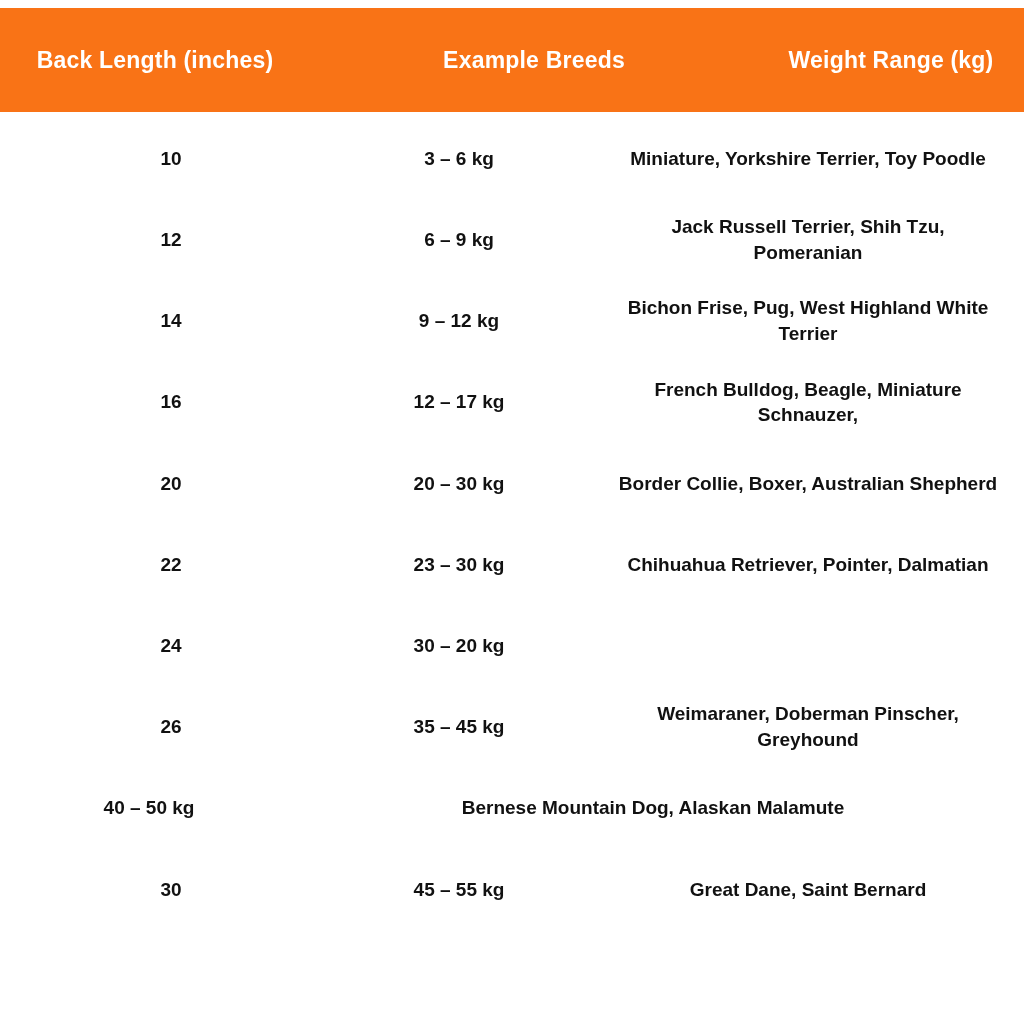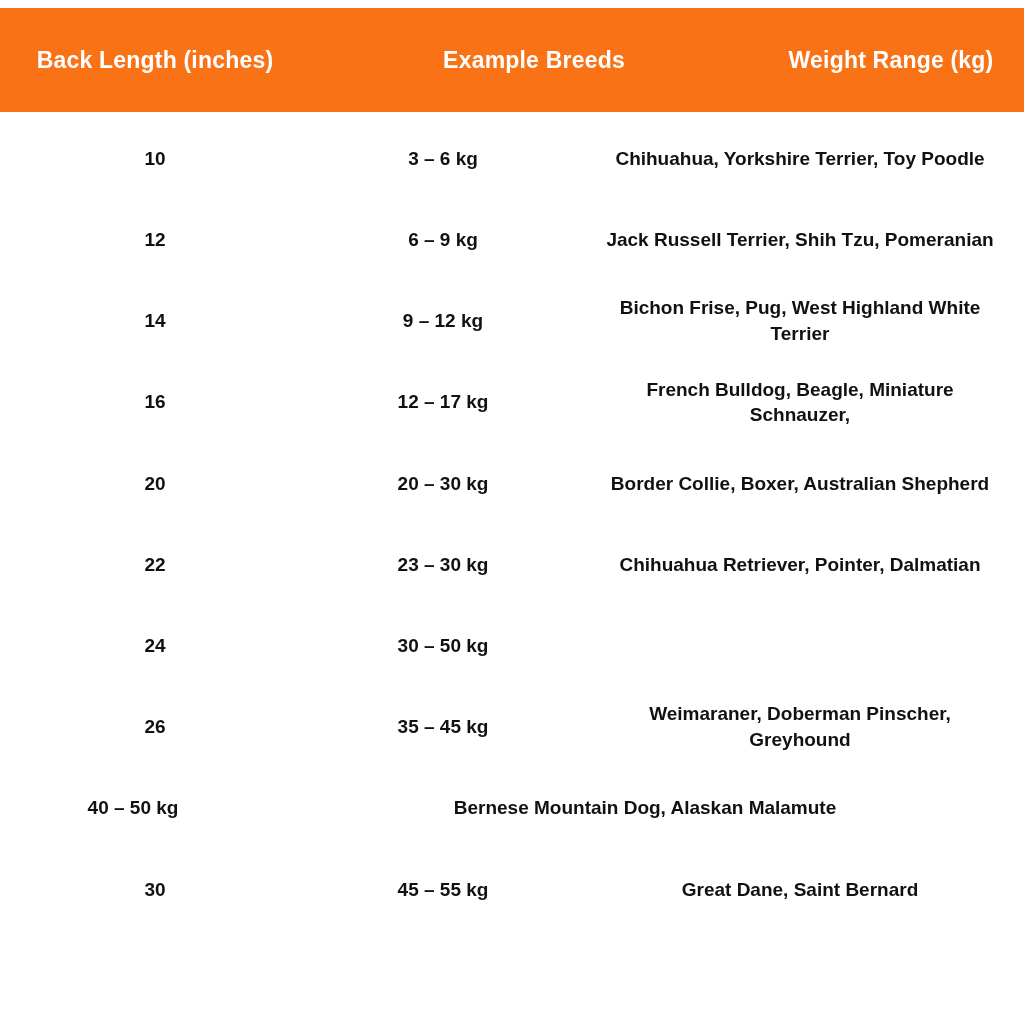"10" .row { padding-left: none -> 16px }
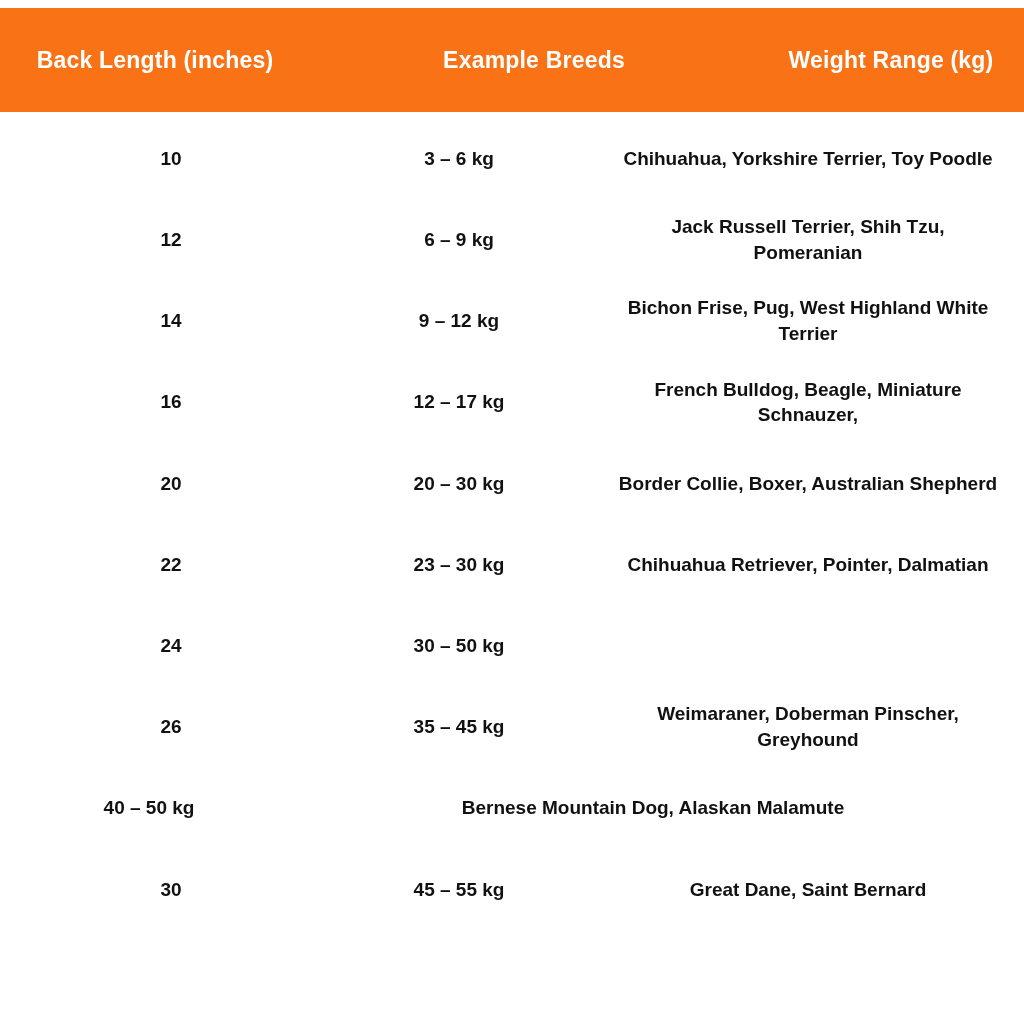"Chihuahua, Yorkshire Terrier, Toy Poodle" div.cell { text: Chihuahua -> Miniature }
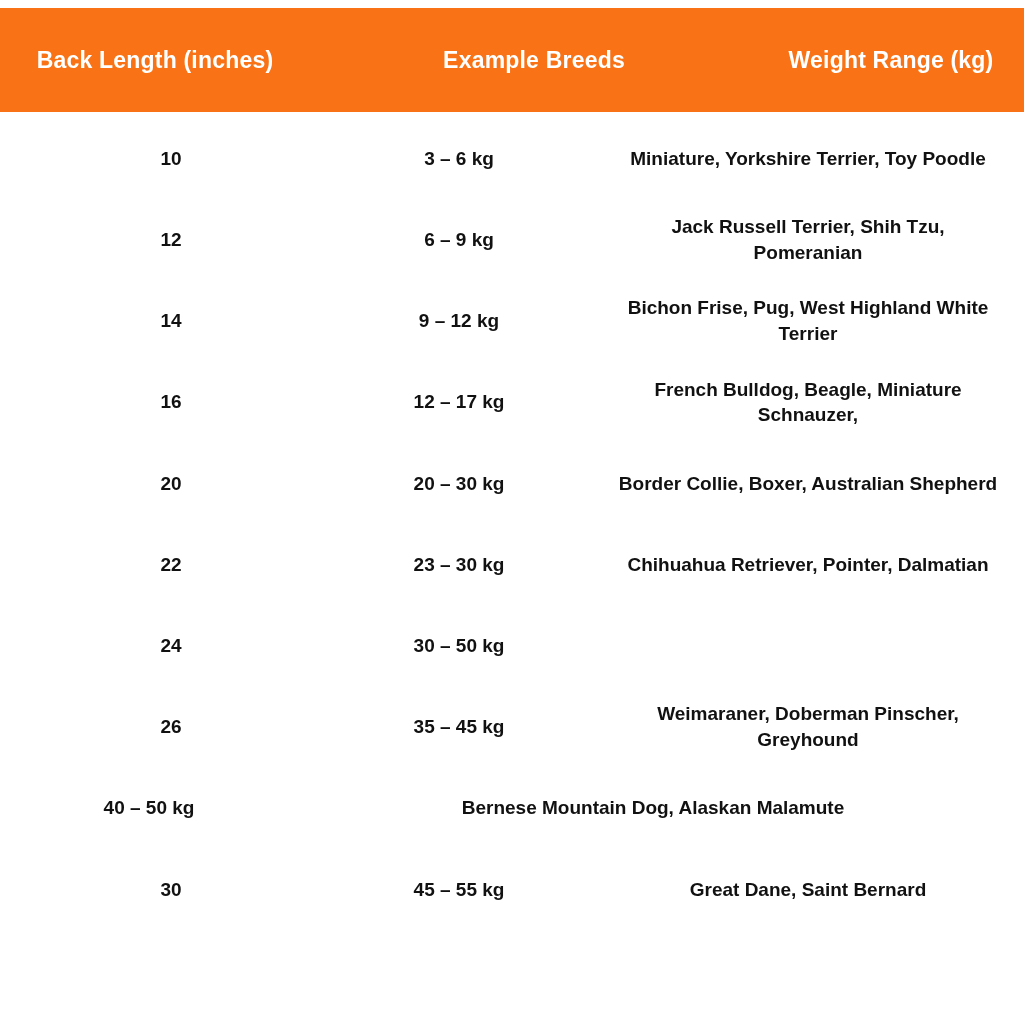"30 – 50 kg" div.cell { text: 50 -> 20 }
